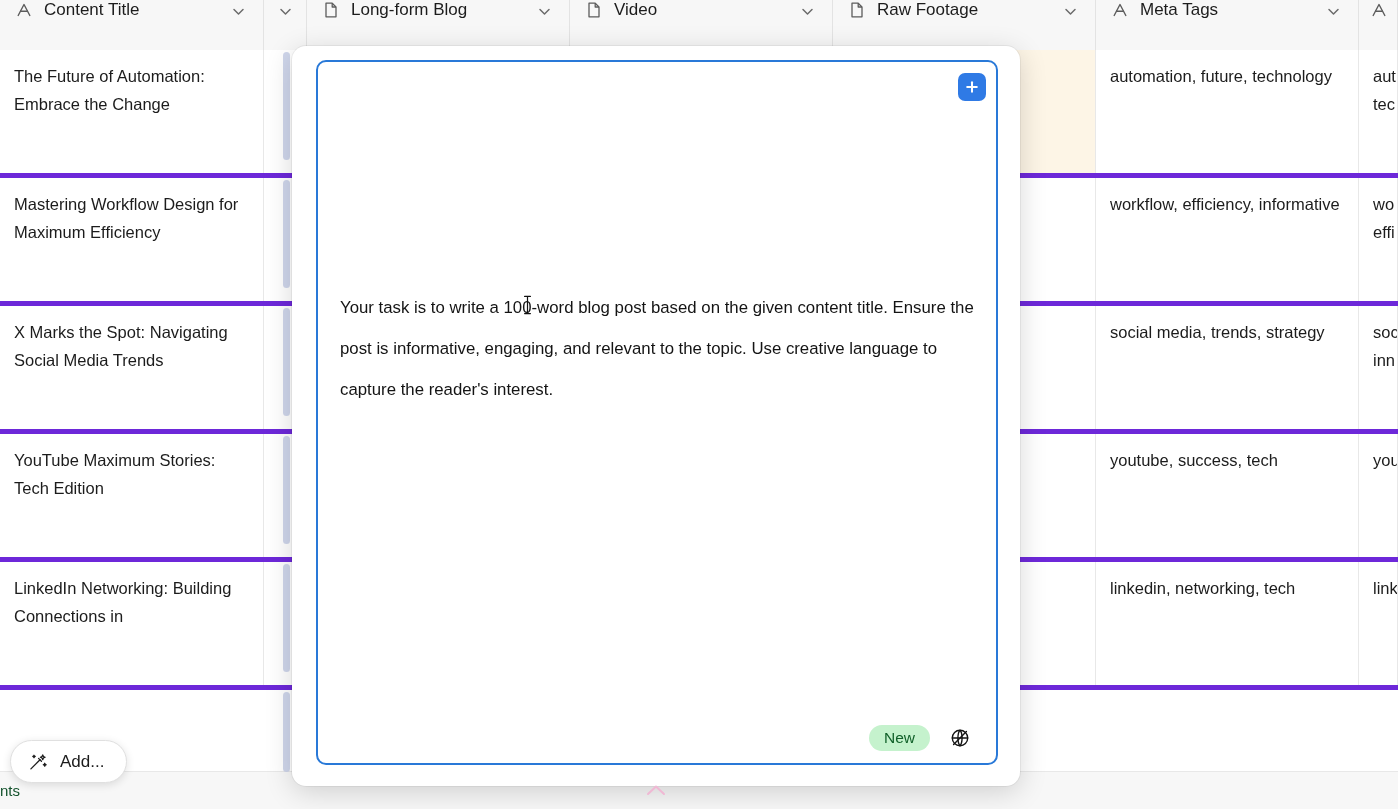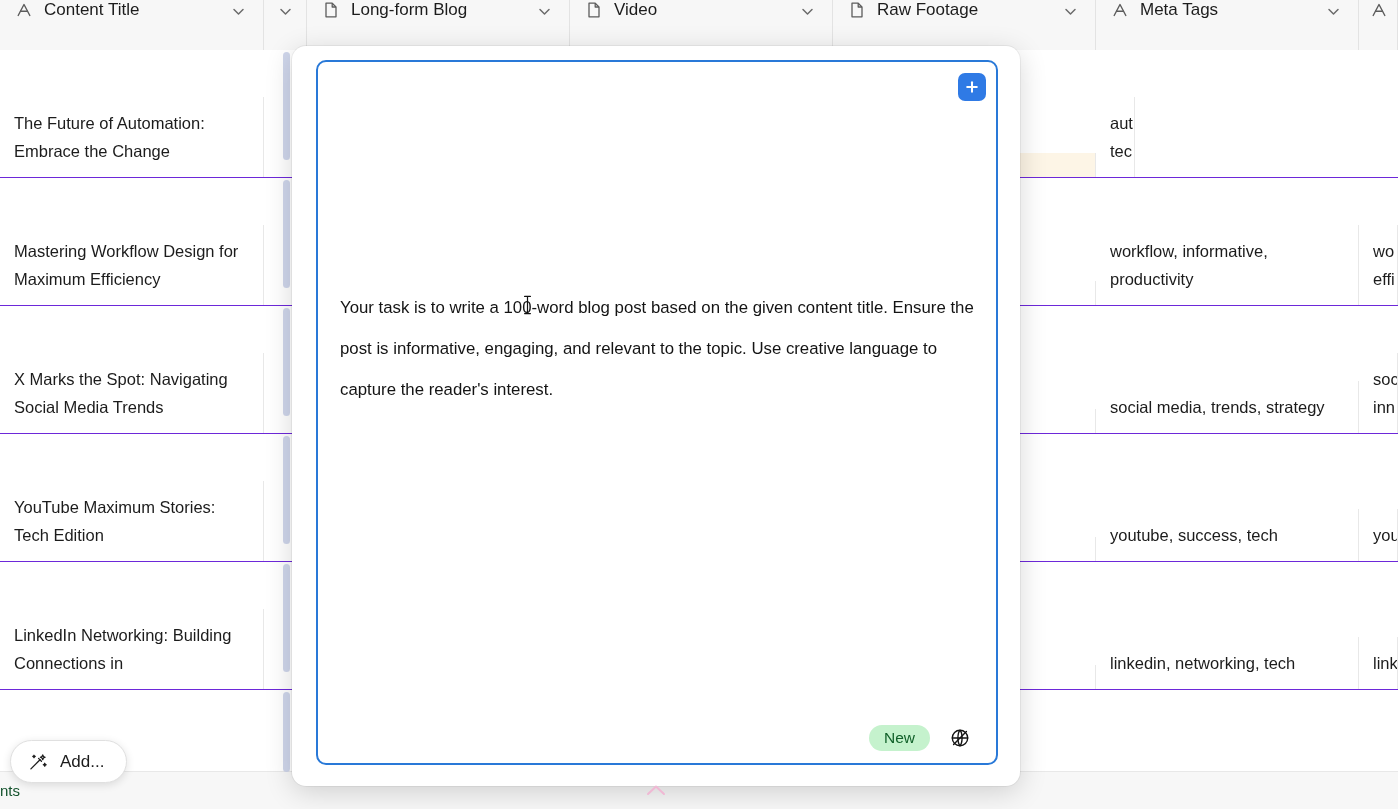"The Future of Automation: Embrace" .row { align-items: flex-end -> none; border-bottom: 1px solid #6d28d9 -> 5px solid #6d28d9 }
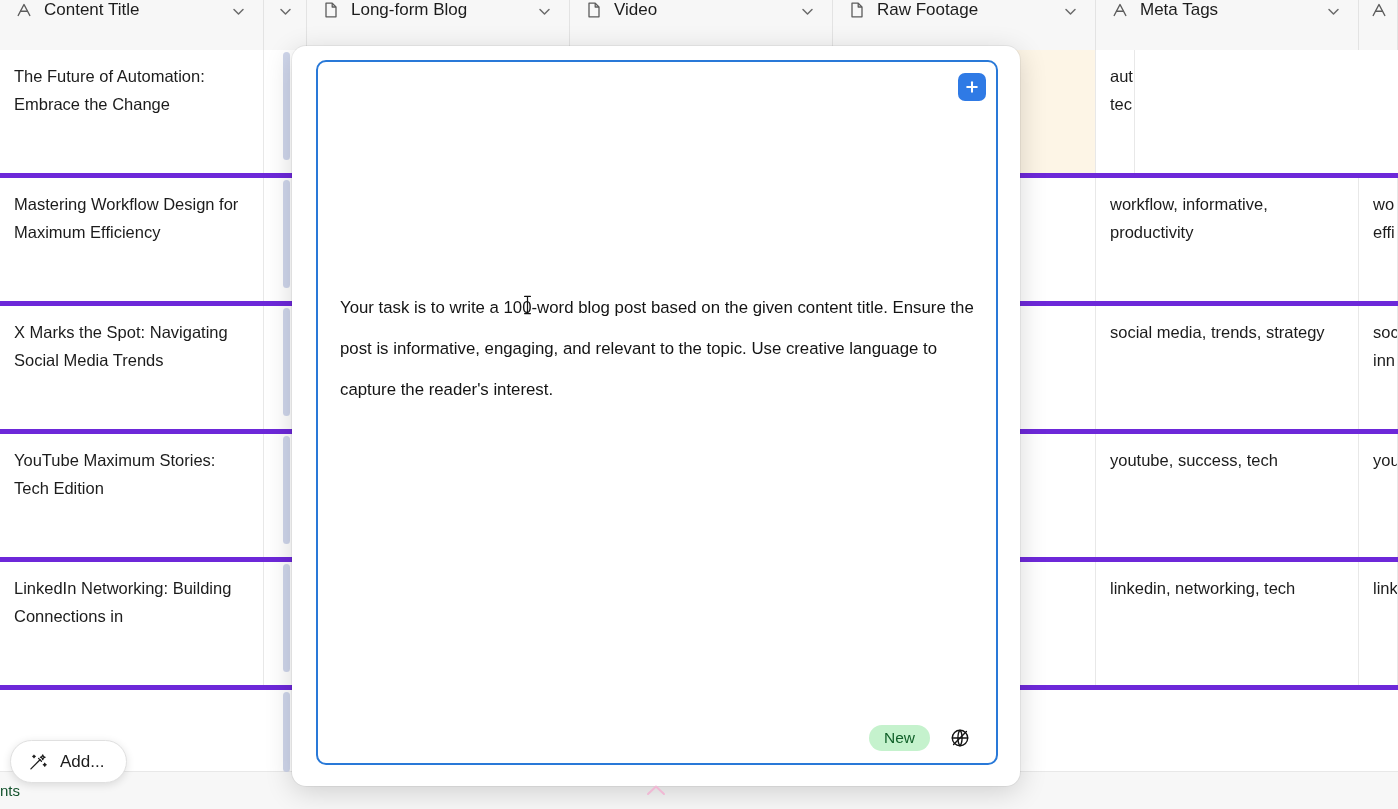"automation, future, technology" div.cell { html: none -> <div>automation, future, technology</div> }
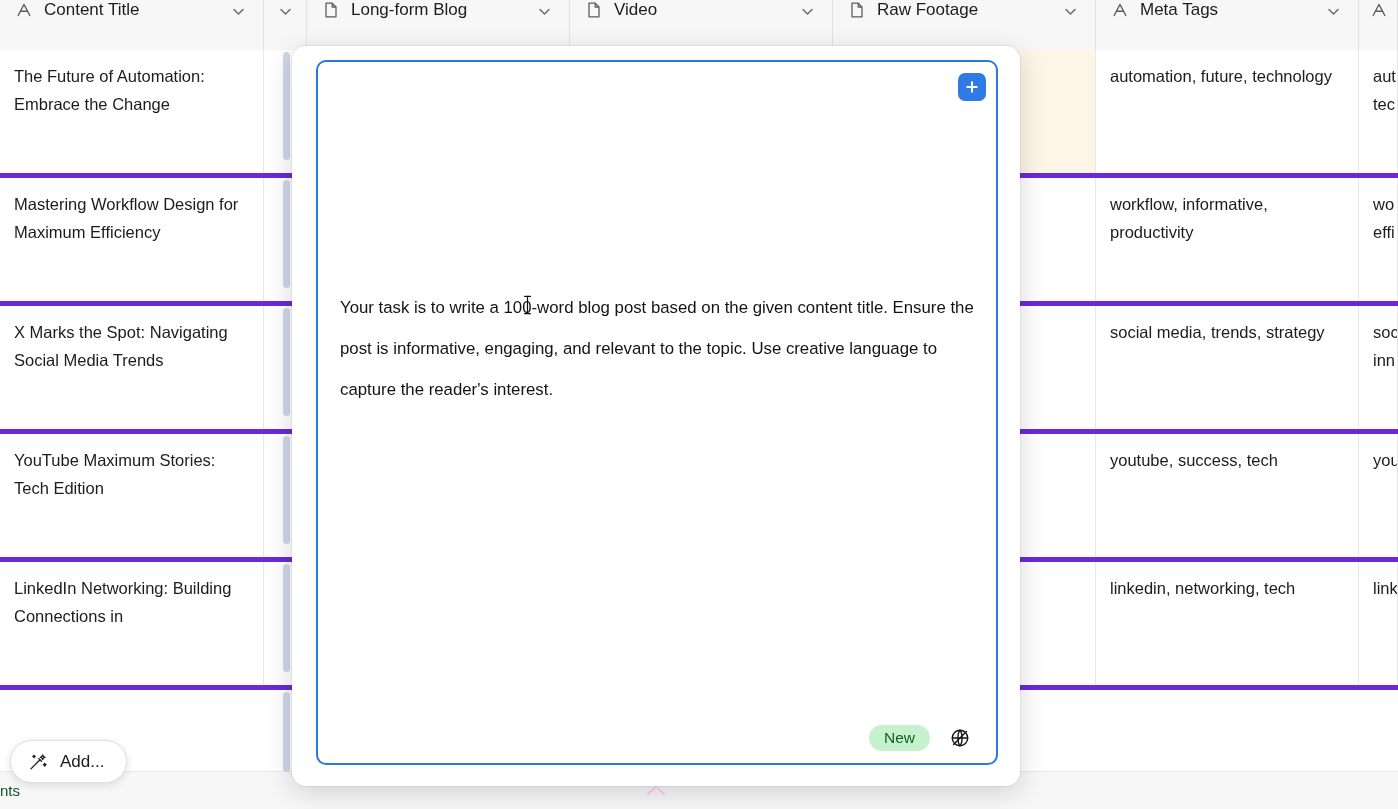"workflow, informative, productivity" div.cell { text: informative, productivity -> efficiency, informative }
